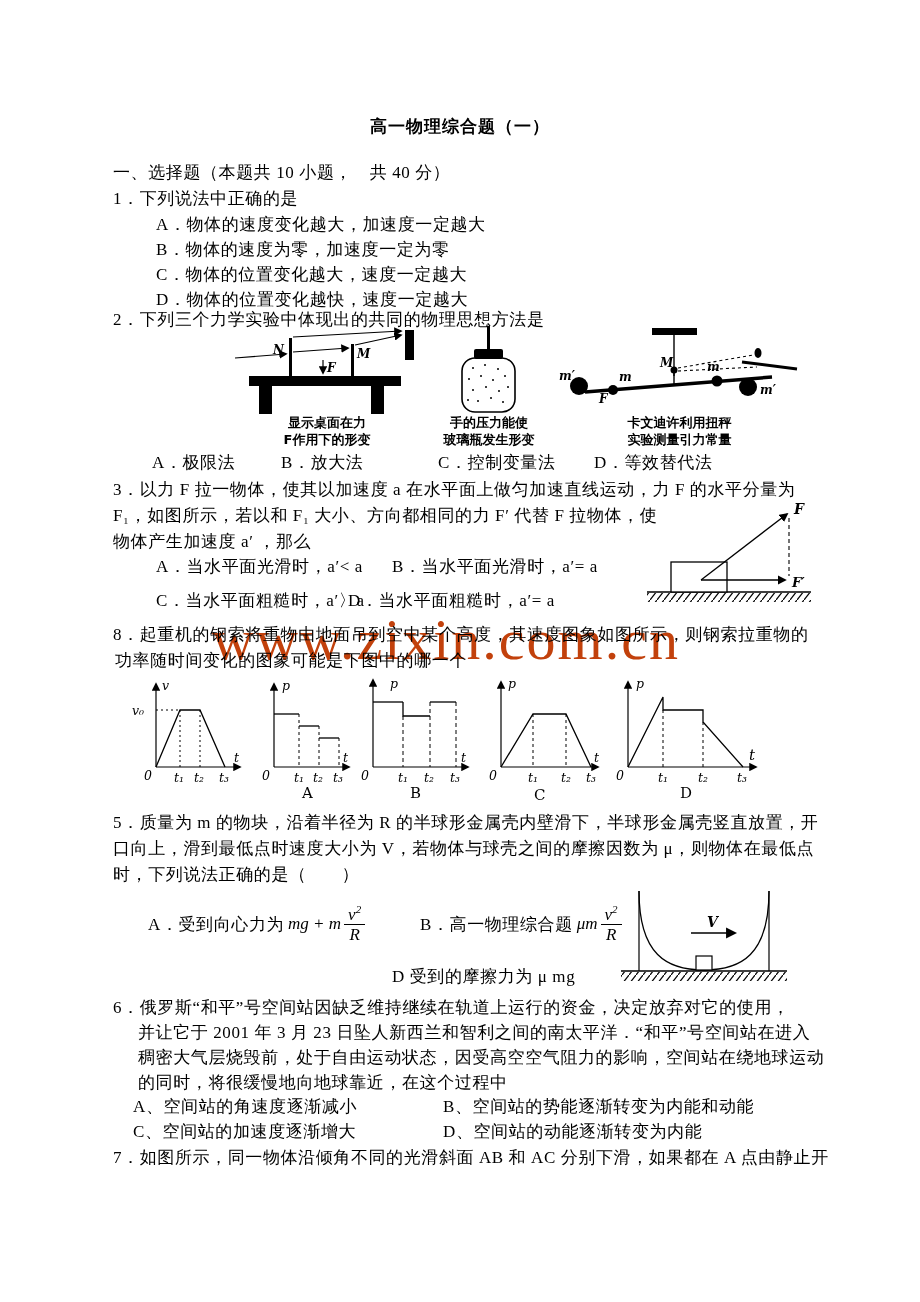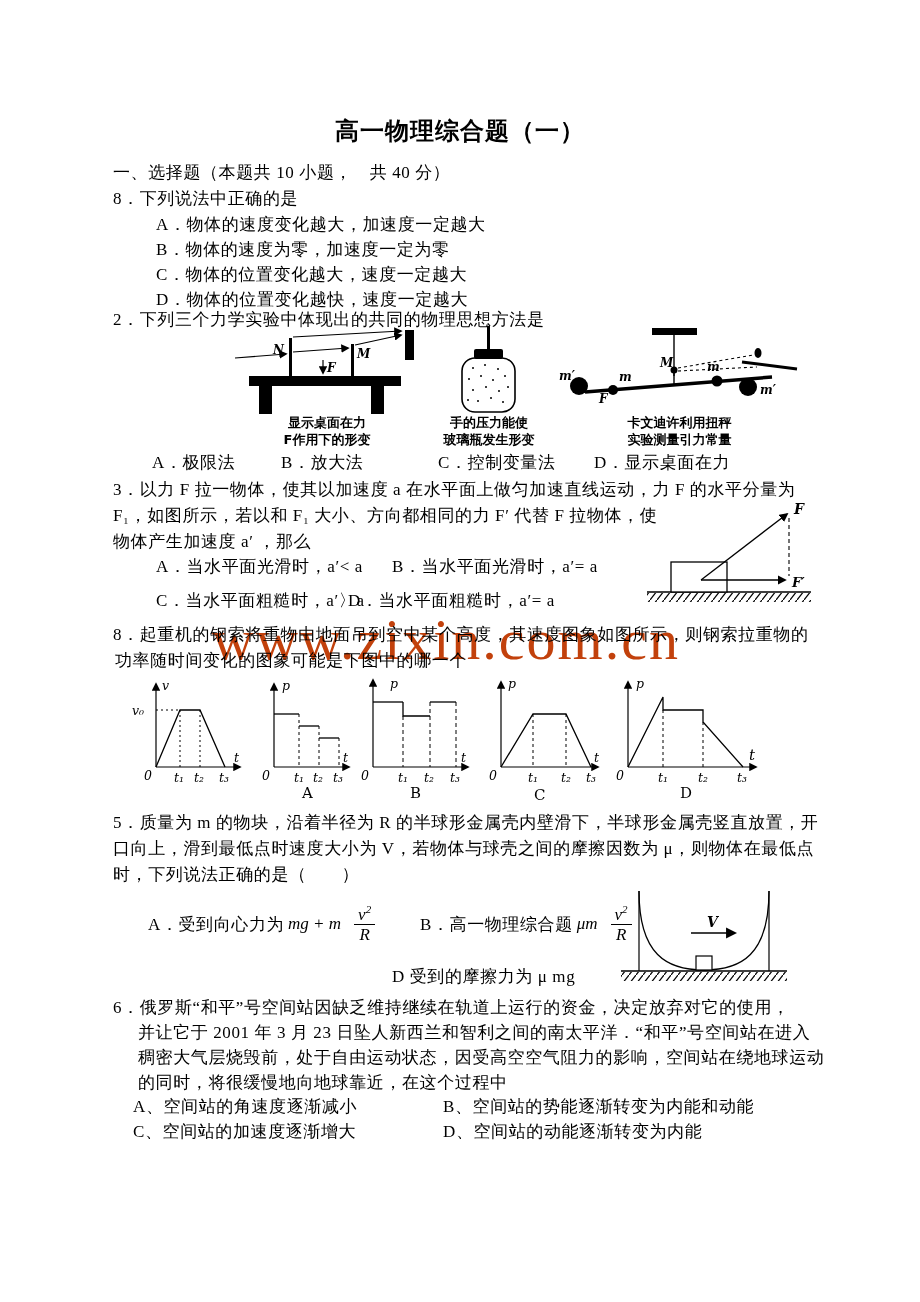"高一物理综合题（一）" .title { font-size: 24px -> 17px }
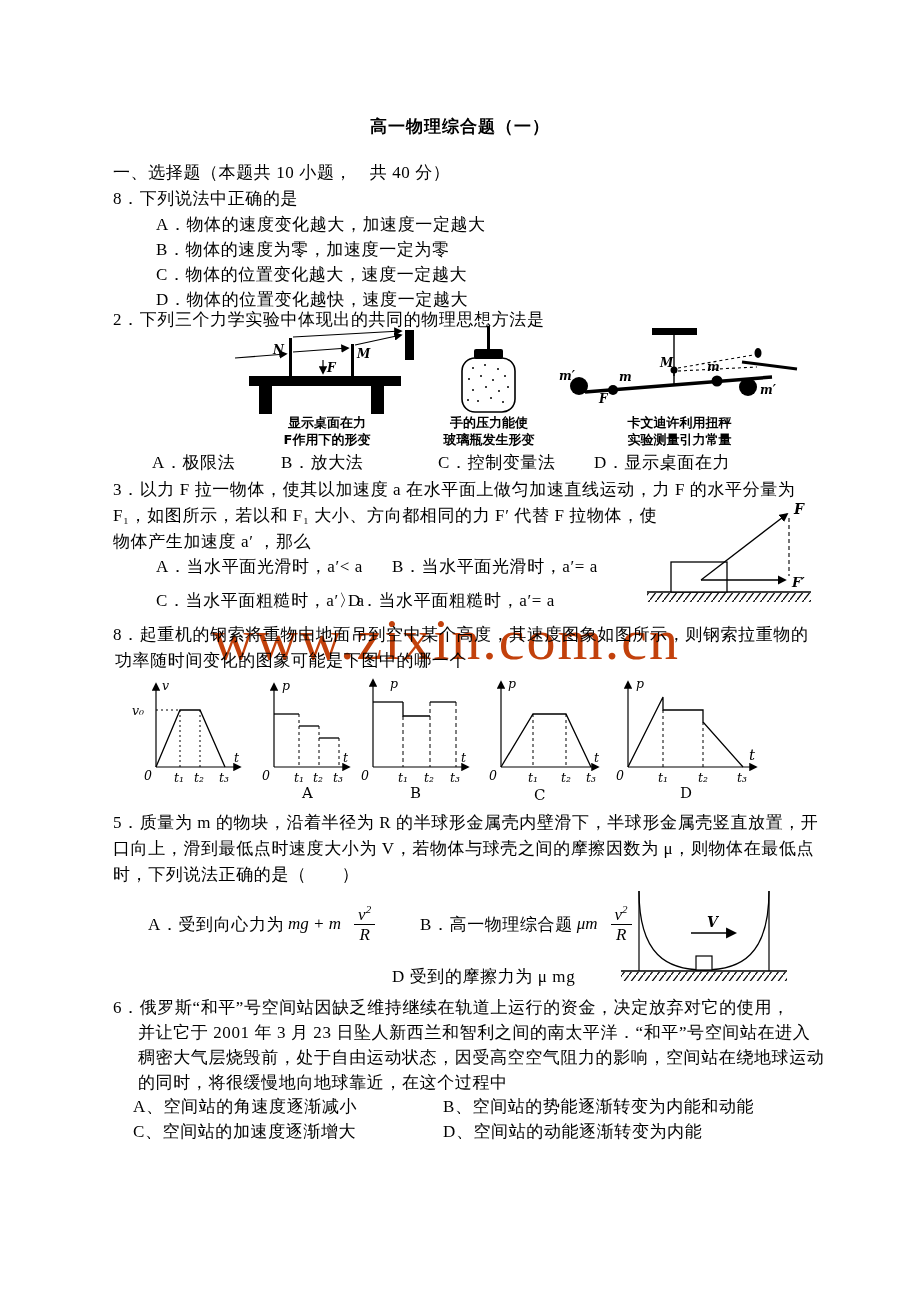"8．下列说法中正确的是" div.line { text: 8 -> 1 }
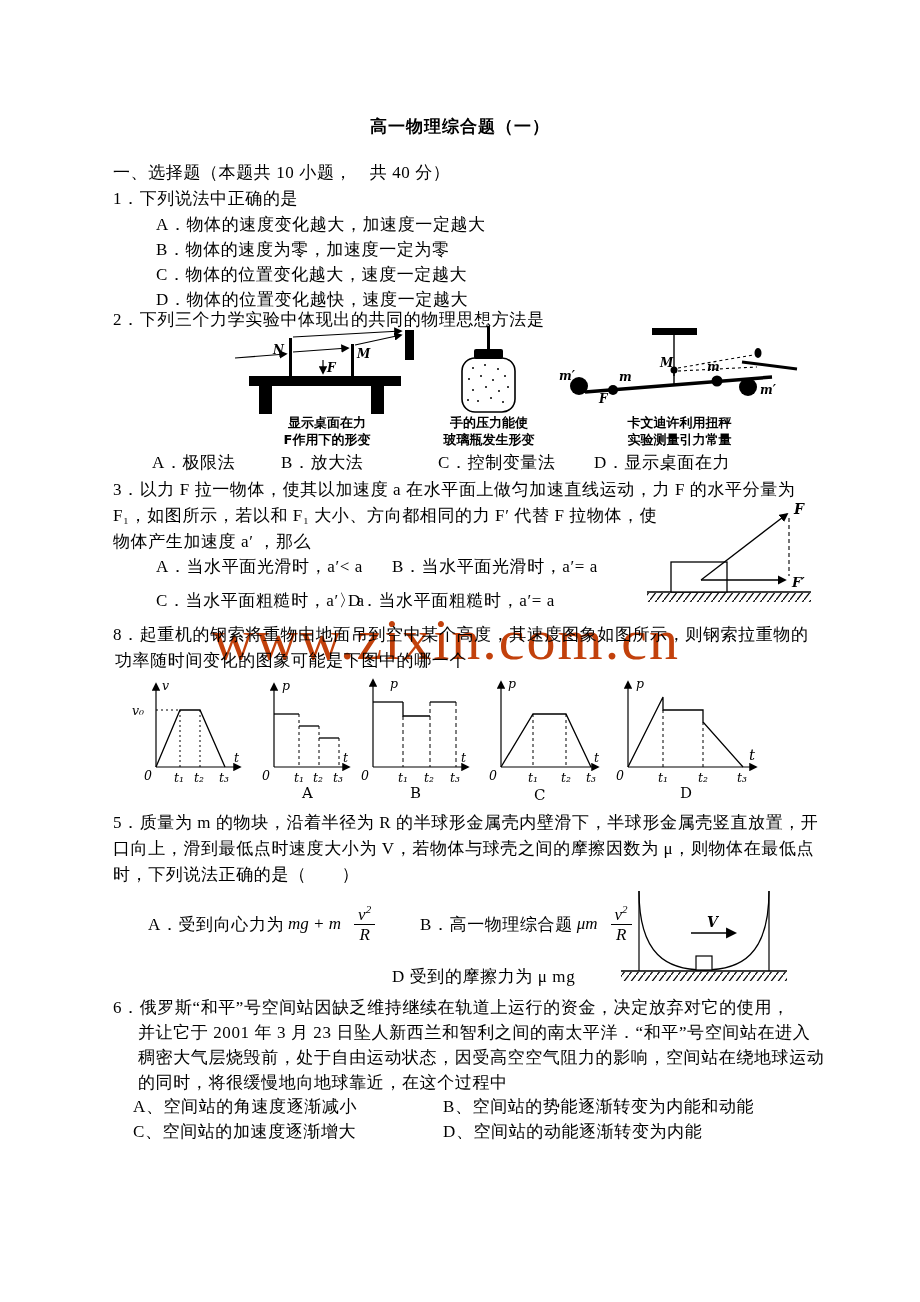"D．显示桌面在力" div.line { text: 显示桌面在力 -> 等效替代法 }
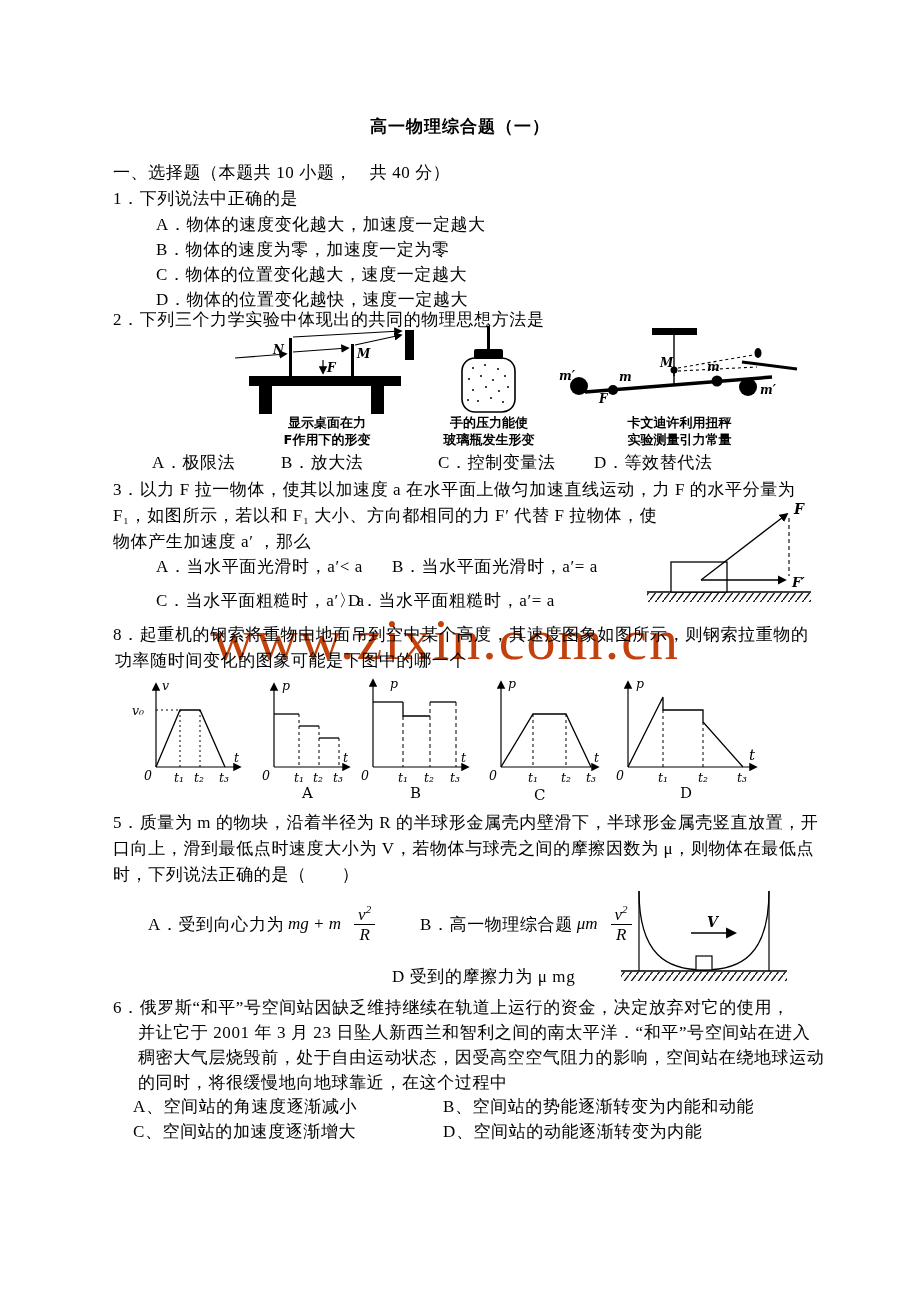"v2" .frac { margin-left: 13px -> 3px }
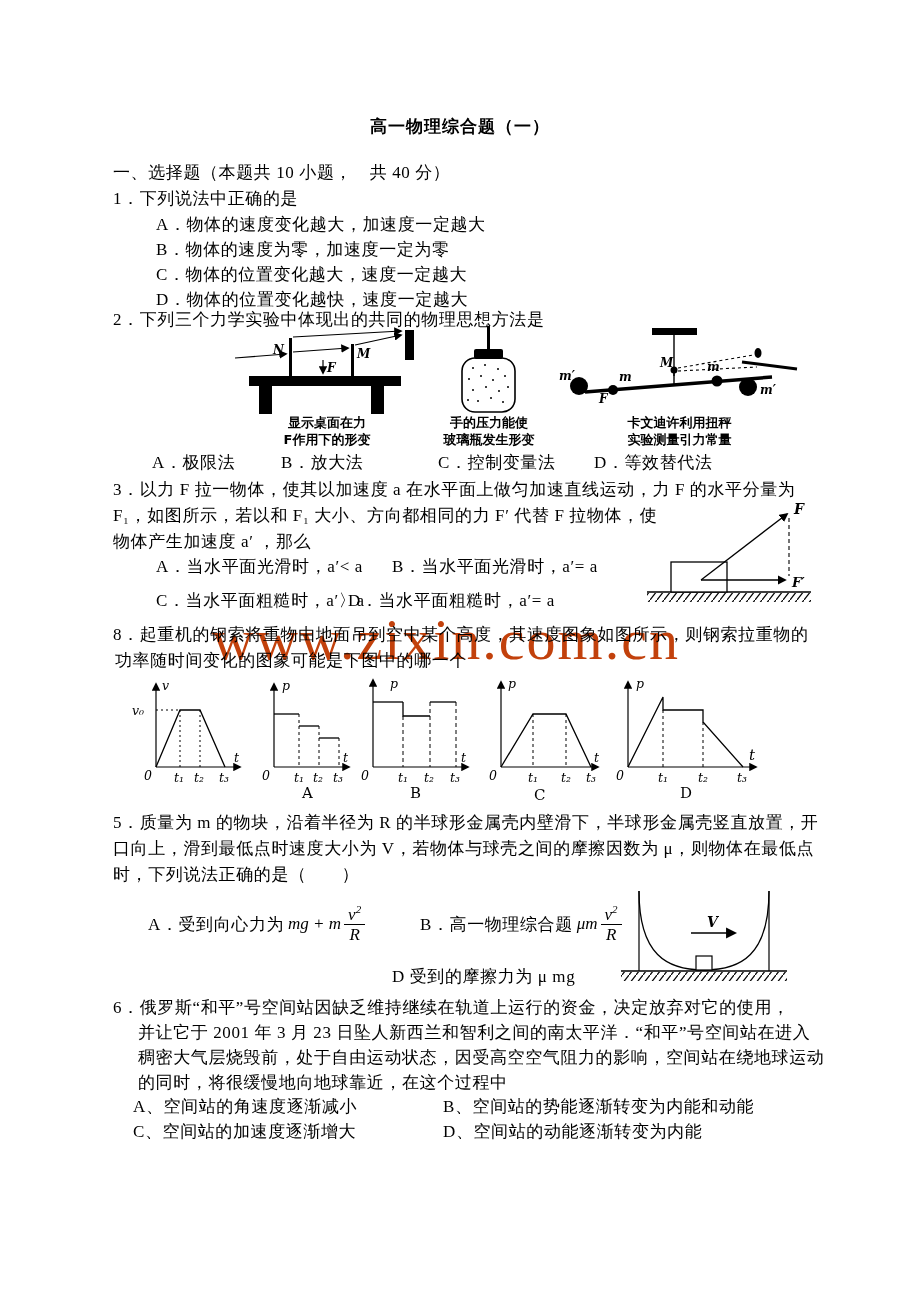"7．如图所示，同一物体沿倾角不同的光滑斜面 AB 和 AC 分别下滑，如果都在" div.line { html: none -> <div>7．如图所示，同一物体沿倾角不同的光滑斜面 AB 和 AC 分别下滑，如果都在 A 点由静止开</div> }
